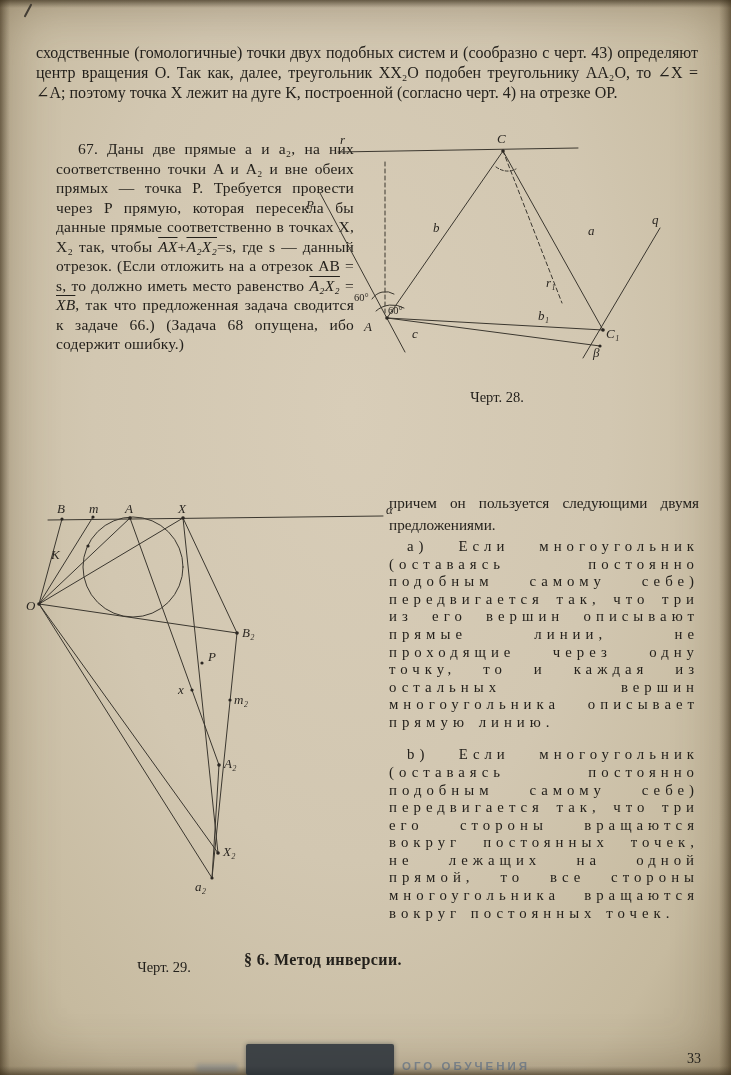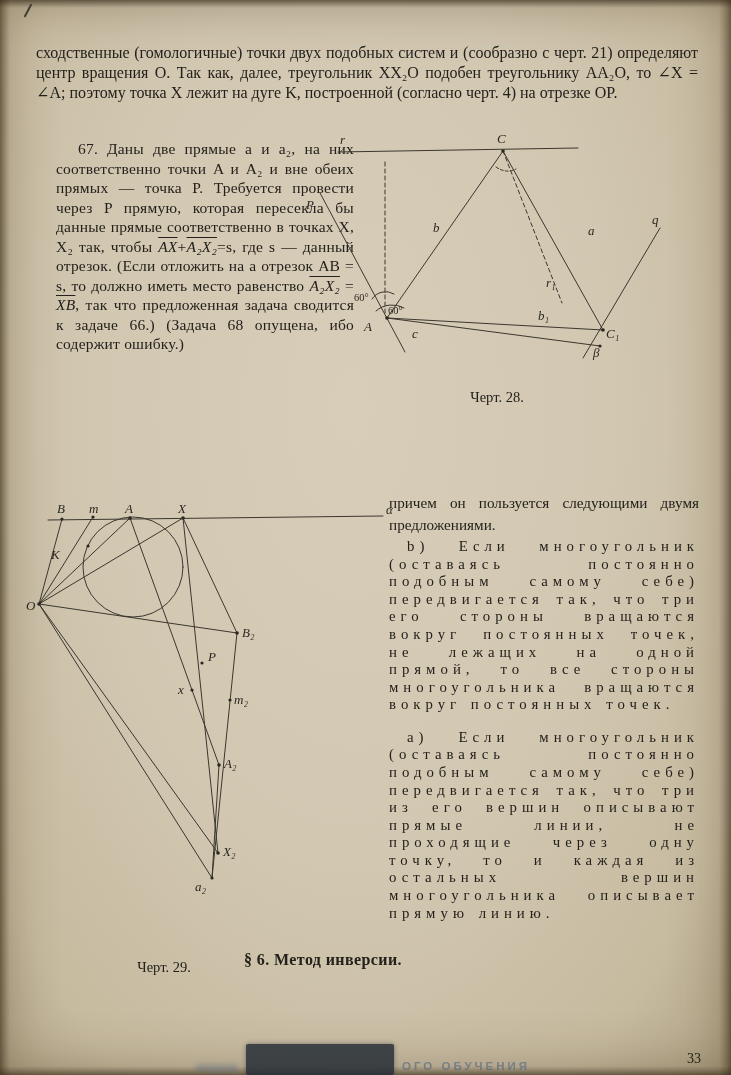"сходственные (гомологичные) точки двух" p.abs { text: 21 -> 43 }
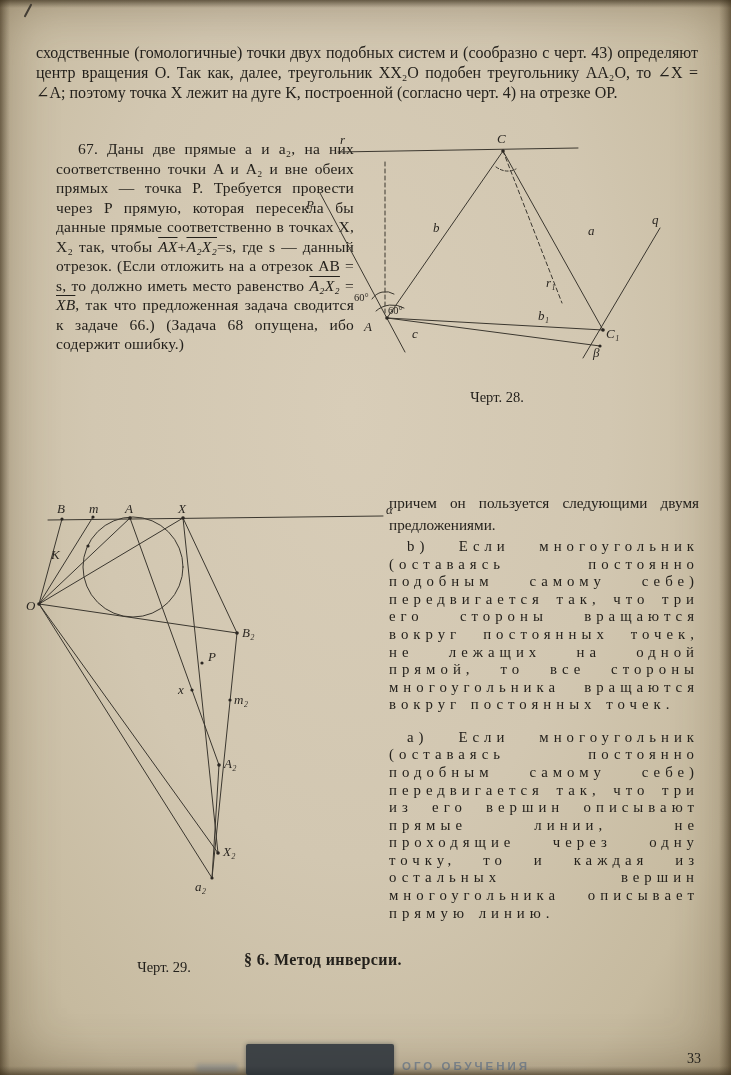"b) Если многоугольник (оставаясь" p.sp { order: before "а) Если многоугольник (оставаясь" -> after "а) Если многоугольник (оставаясь" }
